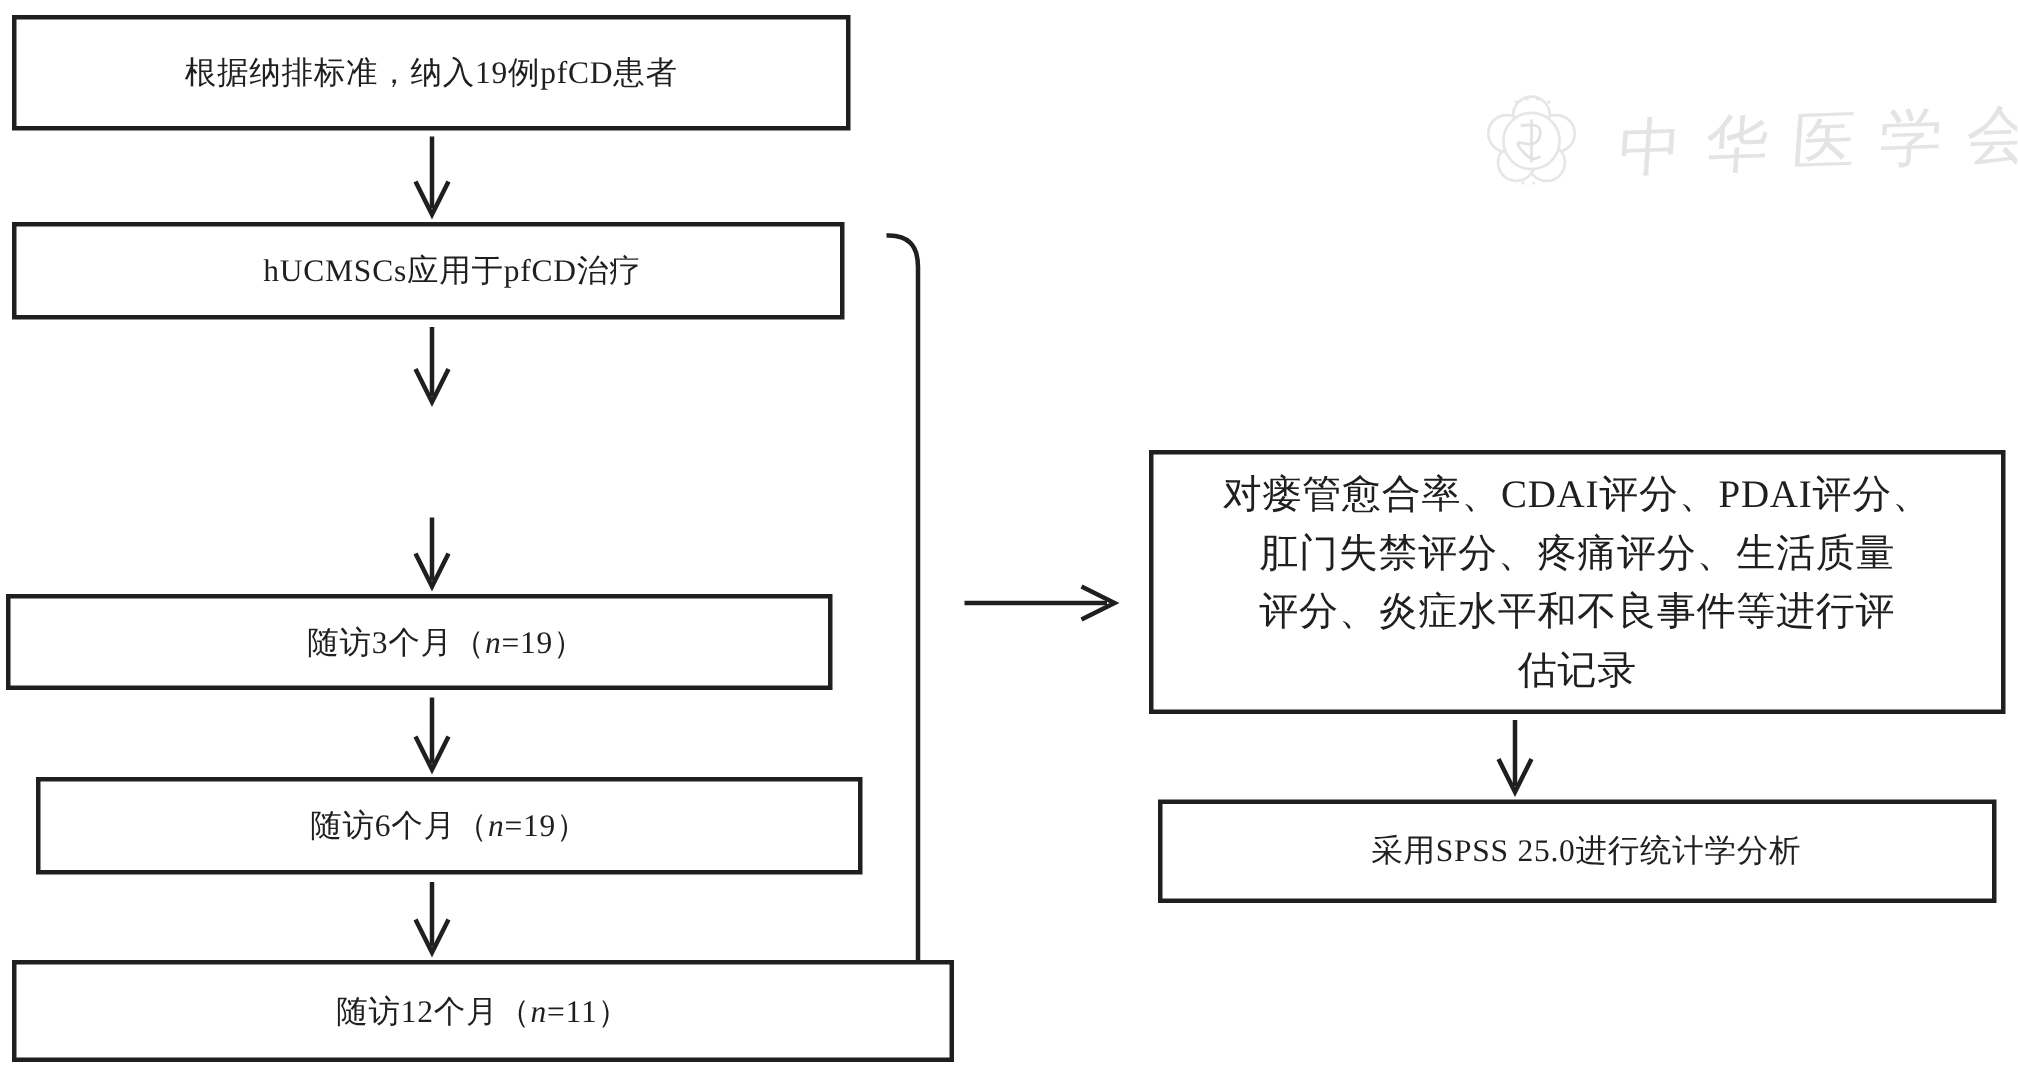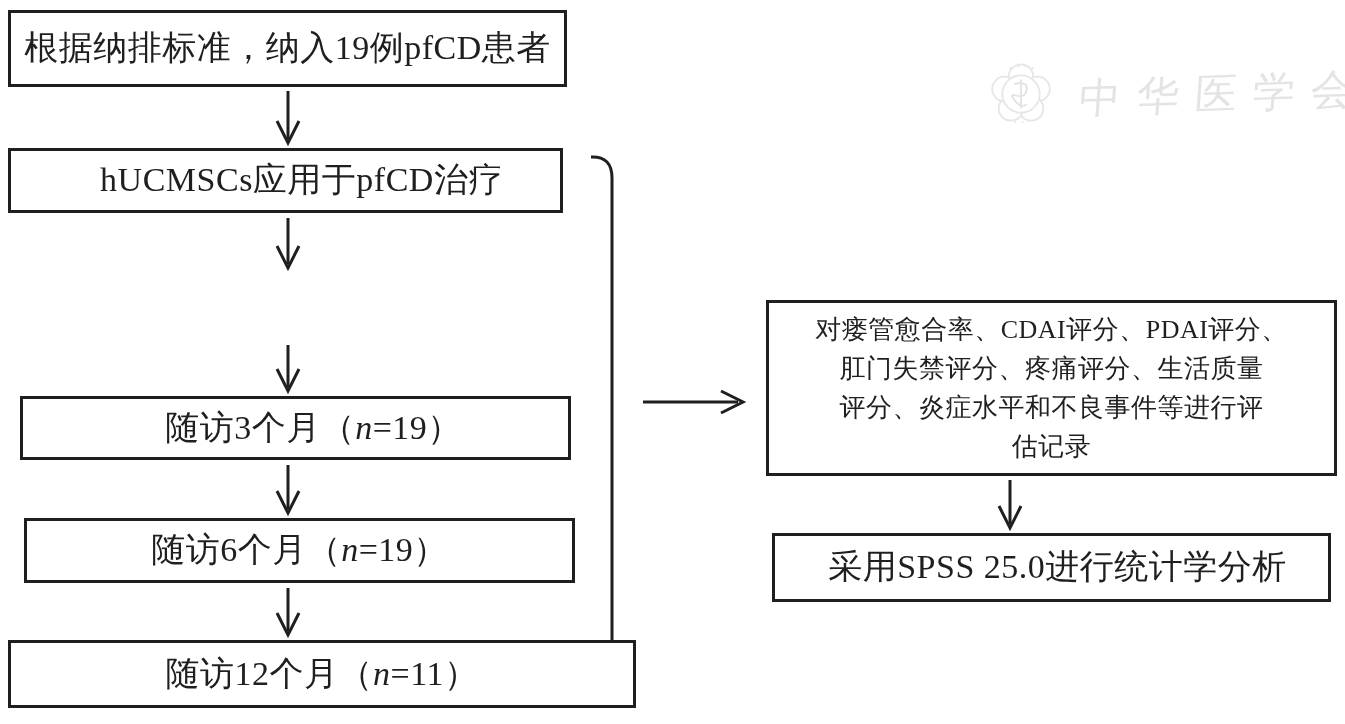"根据纳排标准，纳入19例pfCD患者" .fbox { font-size: 34px -> 21px }
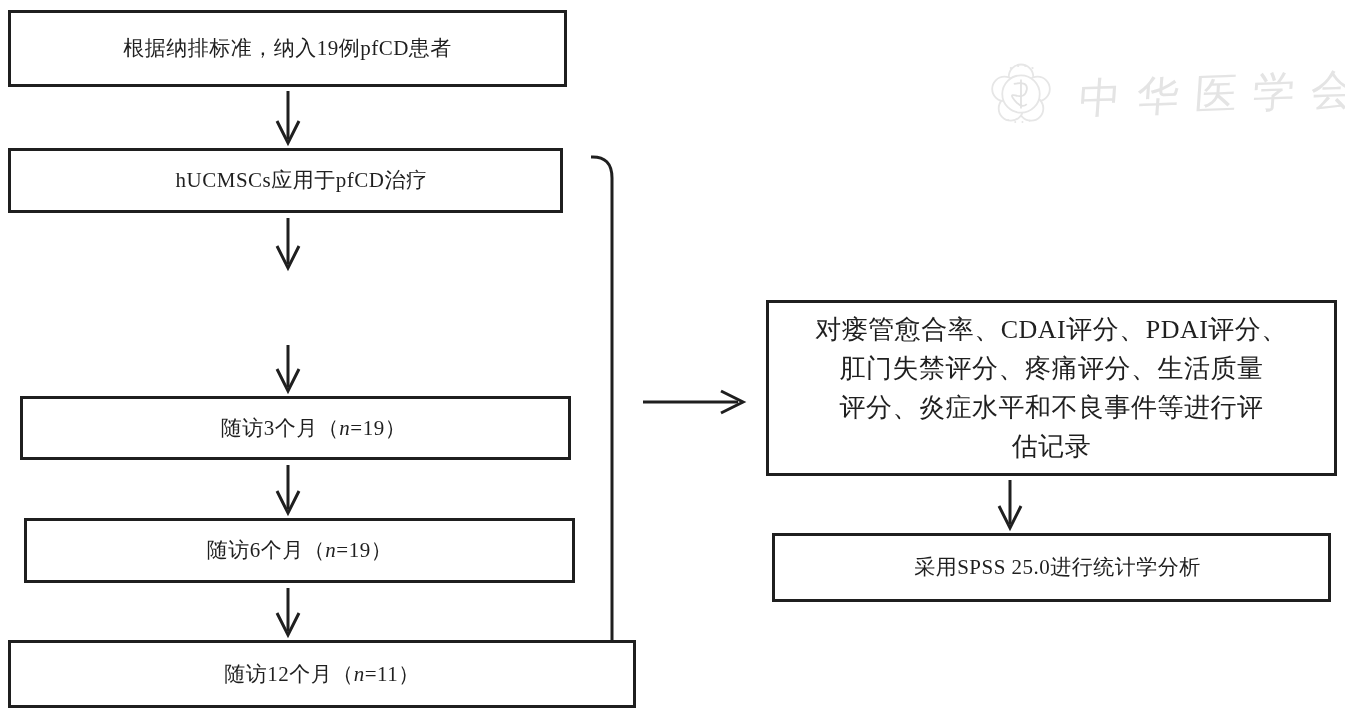"随访3个月（n=19）" .box-fu3 { left: 20px -> 4px }
